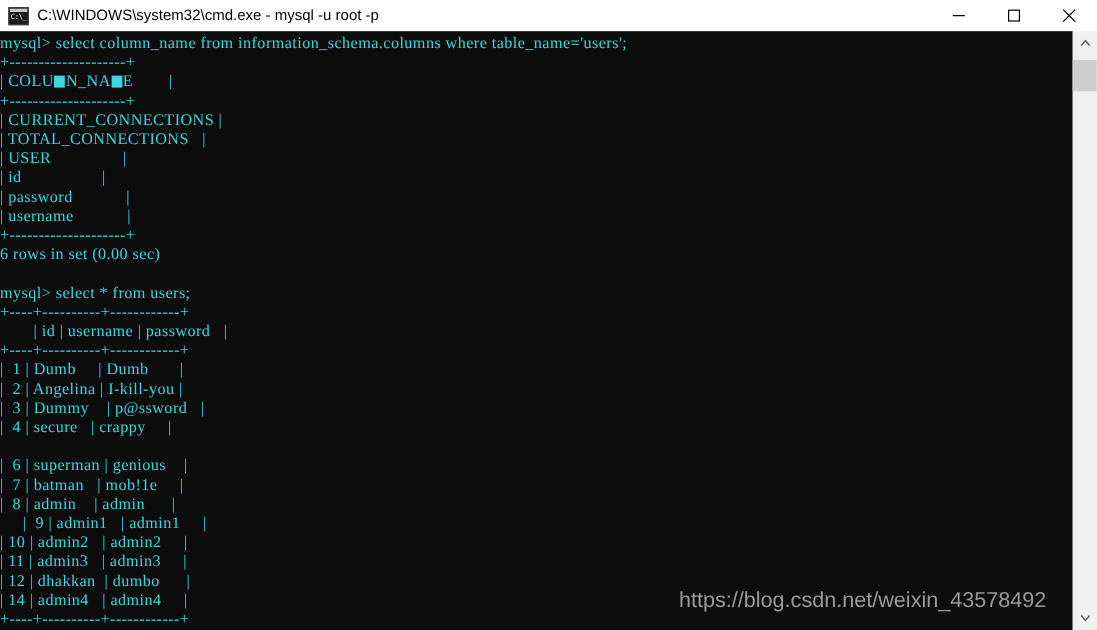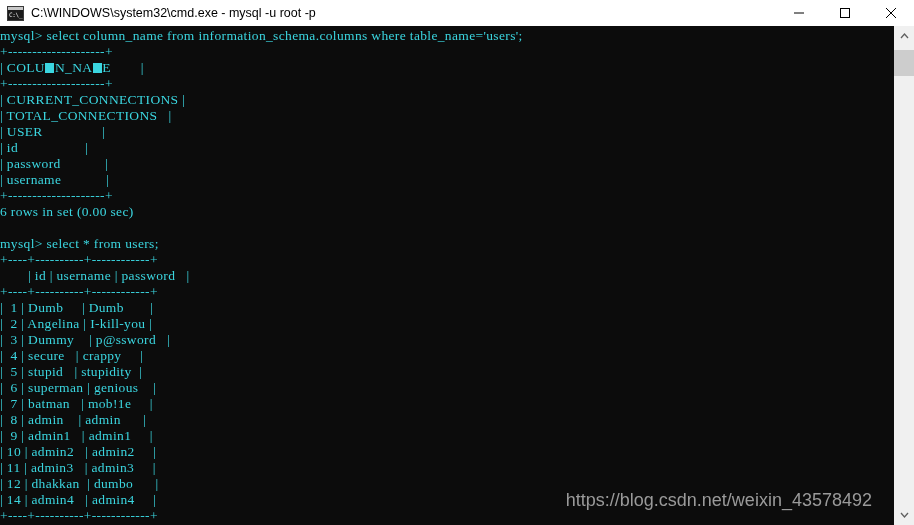"| 5 | stupid |" div.console-text { html: <div>| 5 | stupid | stupidity |</div> -> none }
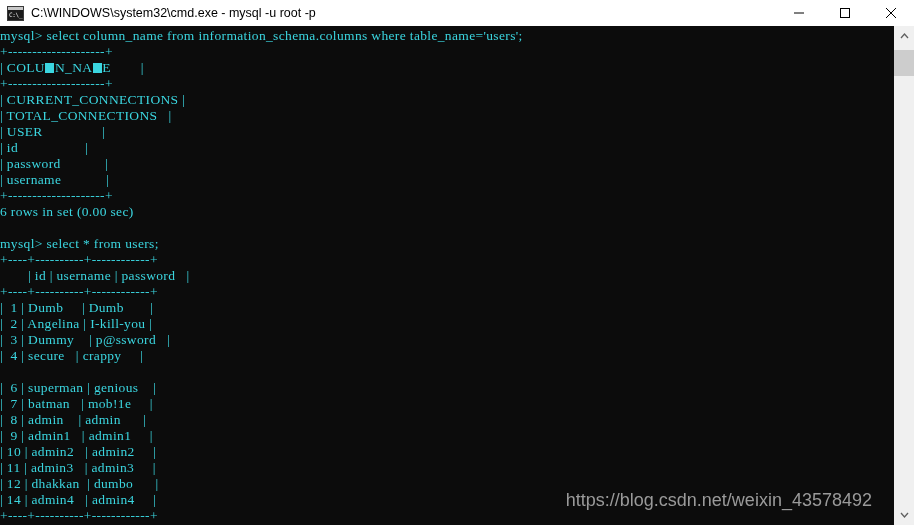"| 9 | admin1 |" div.console-text { padding-left: none -> 19px }
